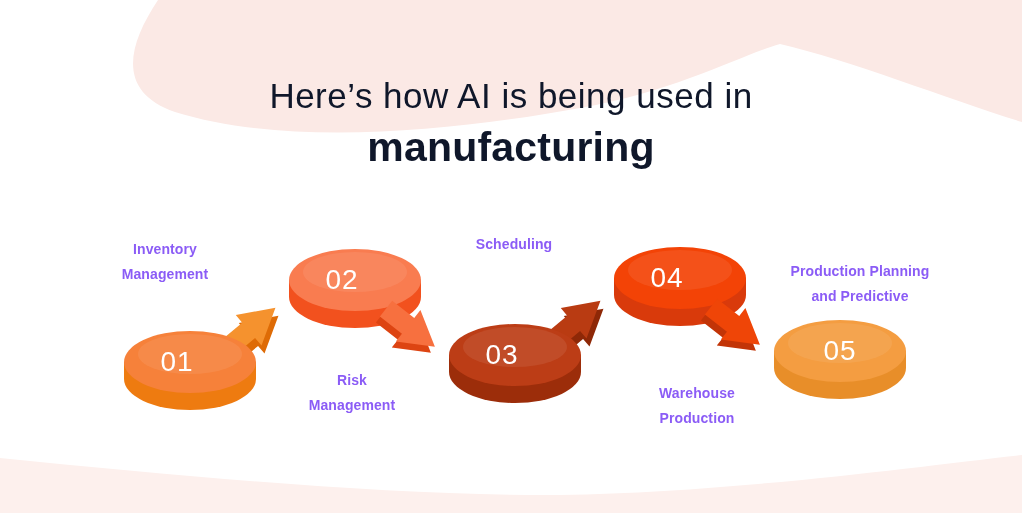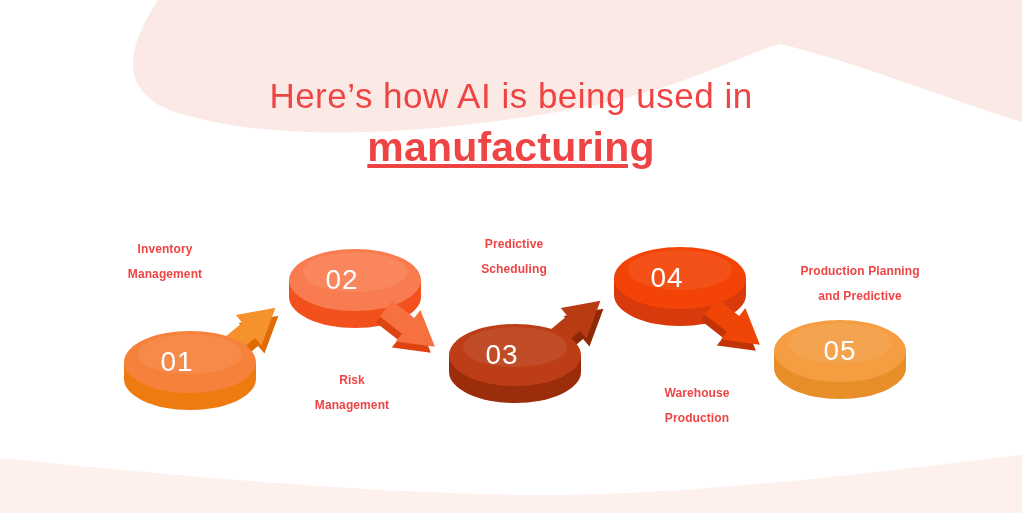"Here’s how AI is being" .title-line { color: #ef4444 -> #0f172a }
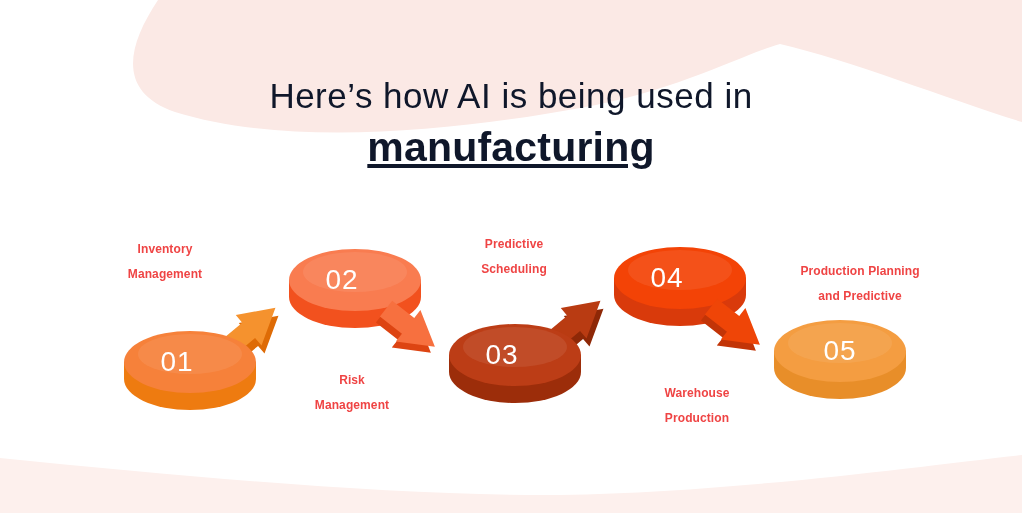"manufacturing" .title-line.l2 { text-decoration: underline -> none }
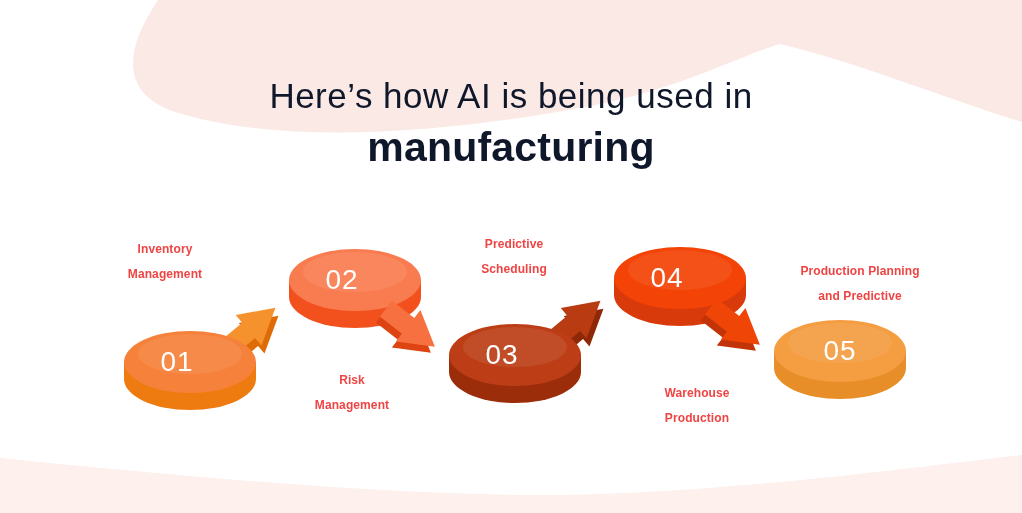"Inventory" .step-label { color: #ef4444 -> #8b5cf6; font-size: 12px -> 14px }
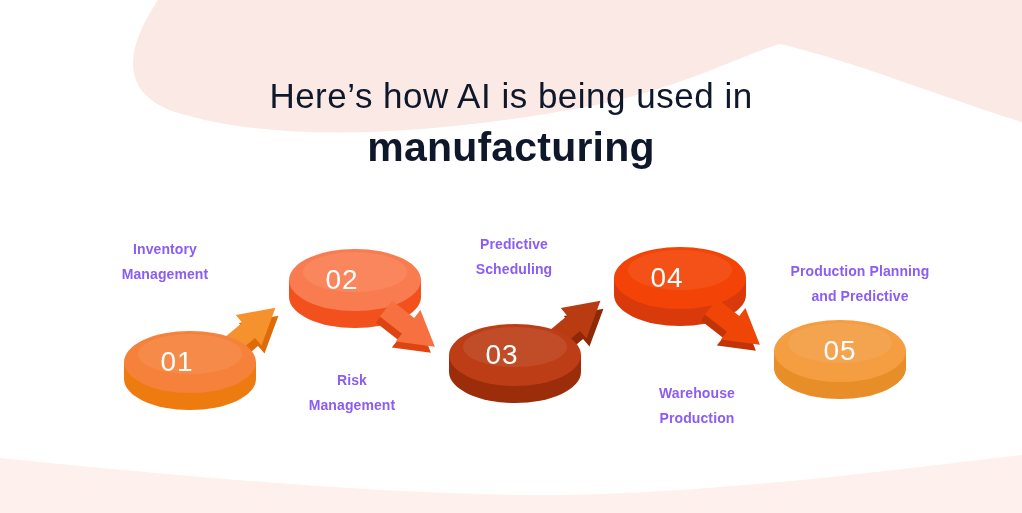"Predictive" span { html: <span>Predictive</span> -> none }
